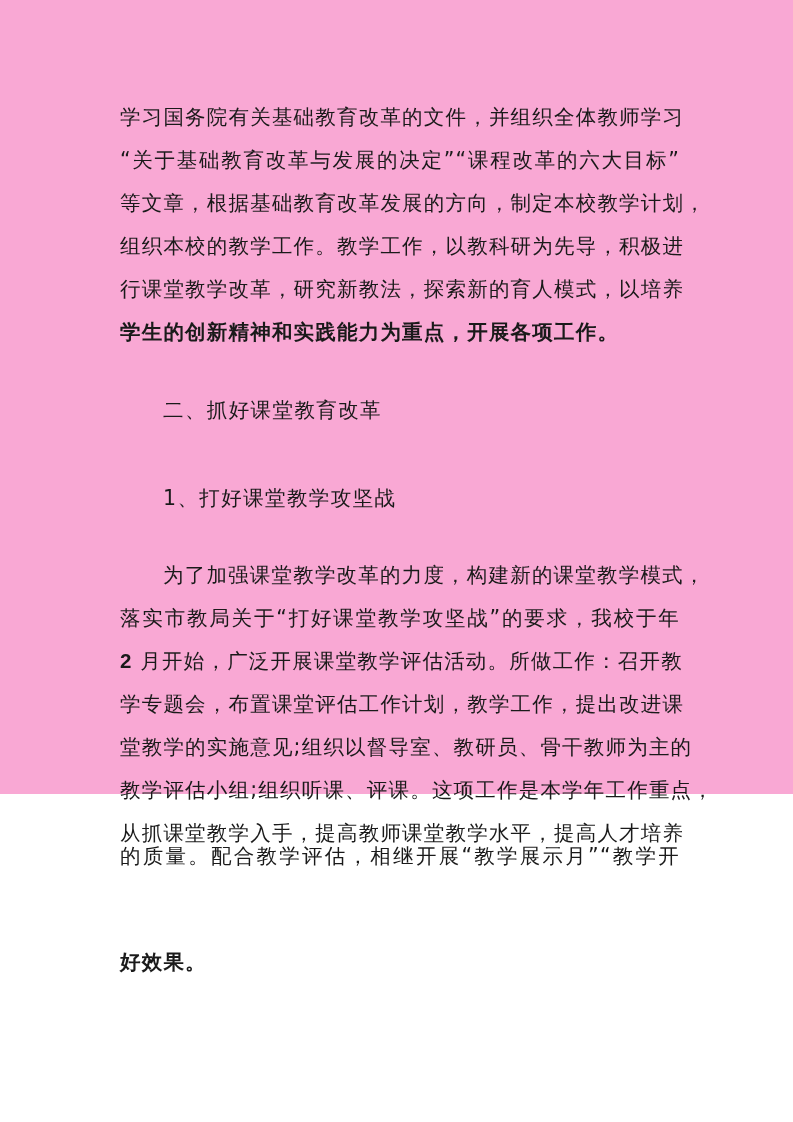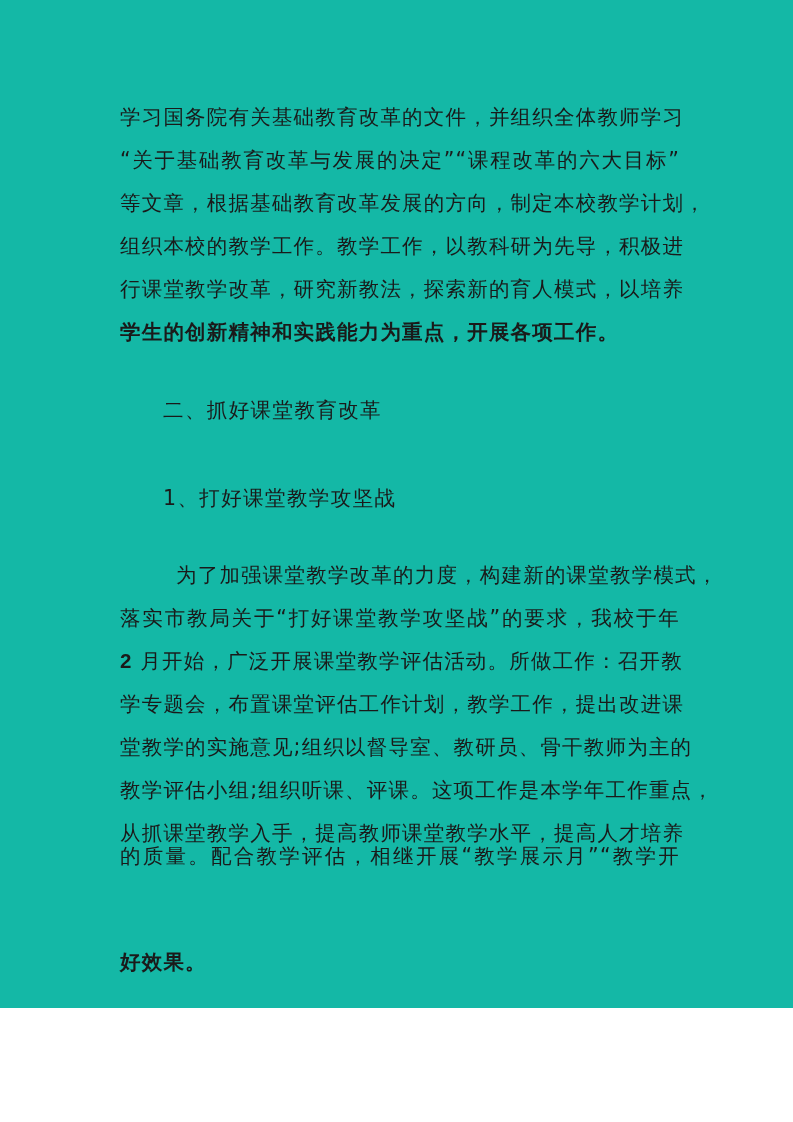"学习国务院有关基础教育改革的文件，并组织全体教师学习" .page { background: #14b8a6 -> #f9a8d4; height: 1008px -> 794px }
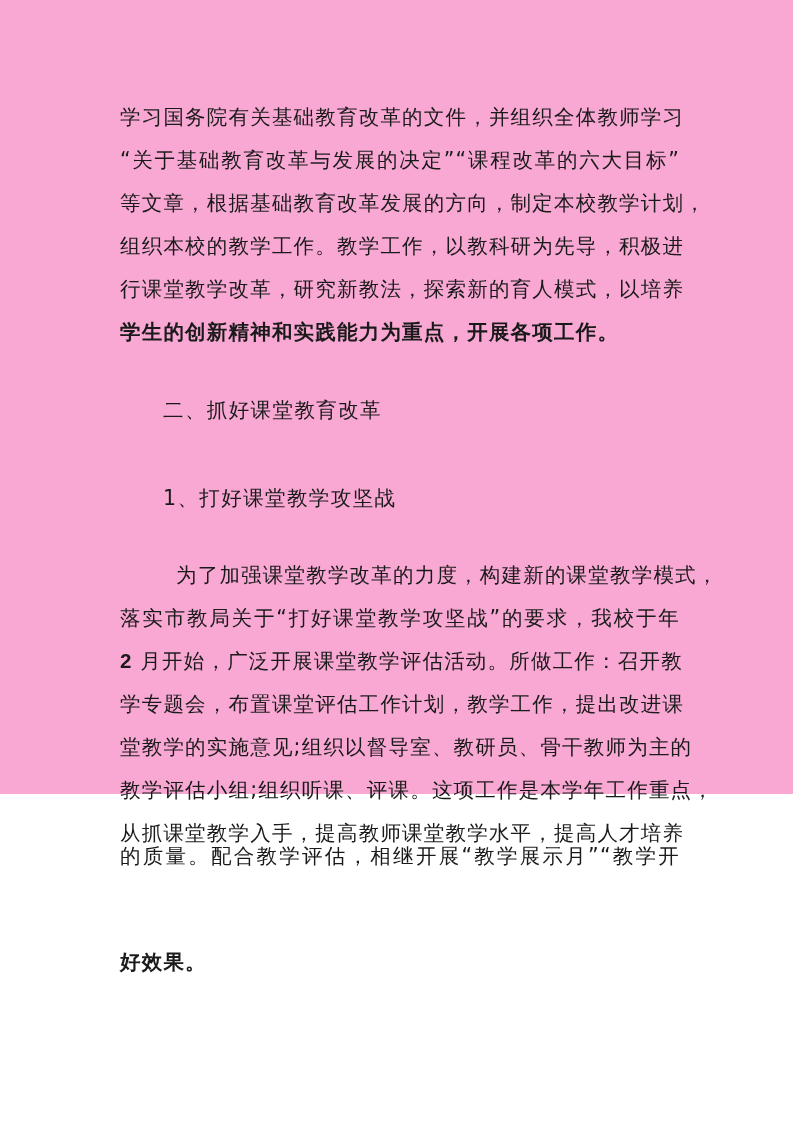"为了加强课堂教学改革的力度，构建新的课堂教学模式，" .line.indent { left: 176px -> 163px }
